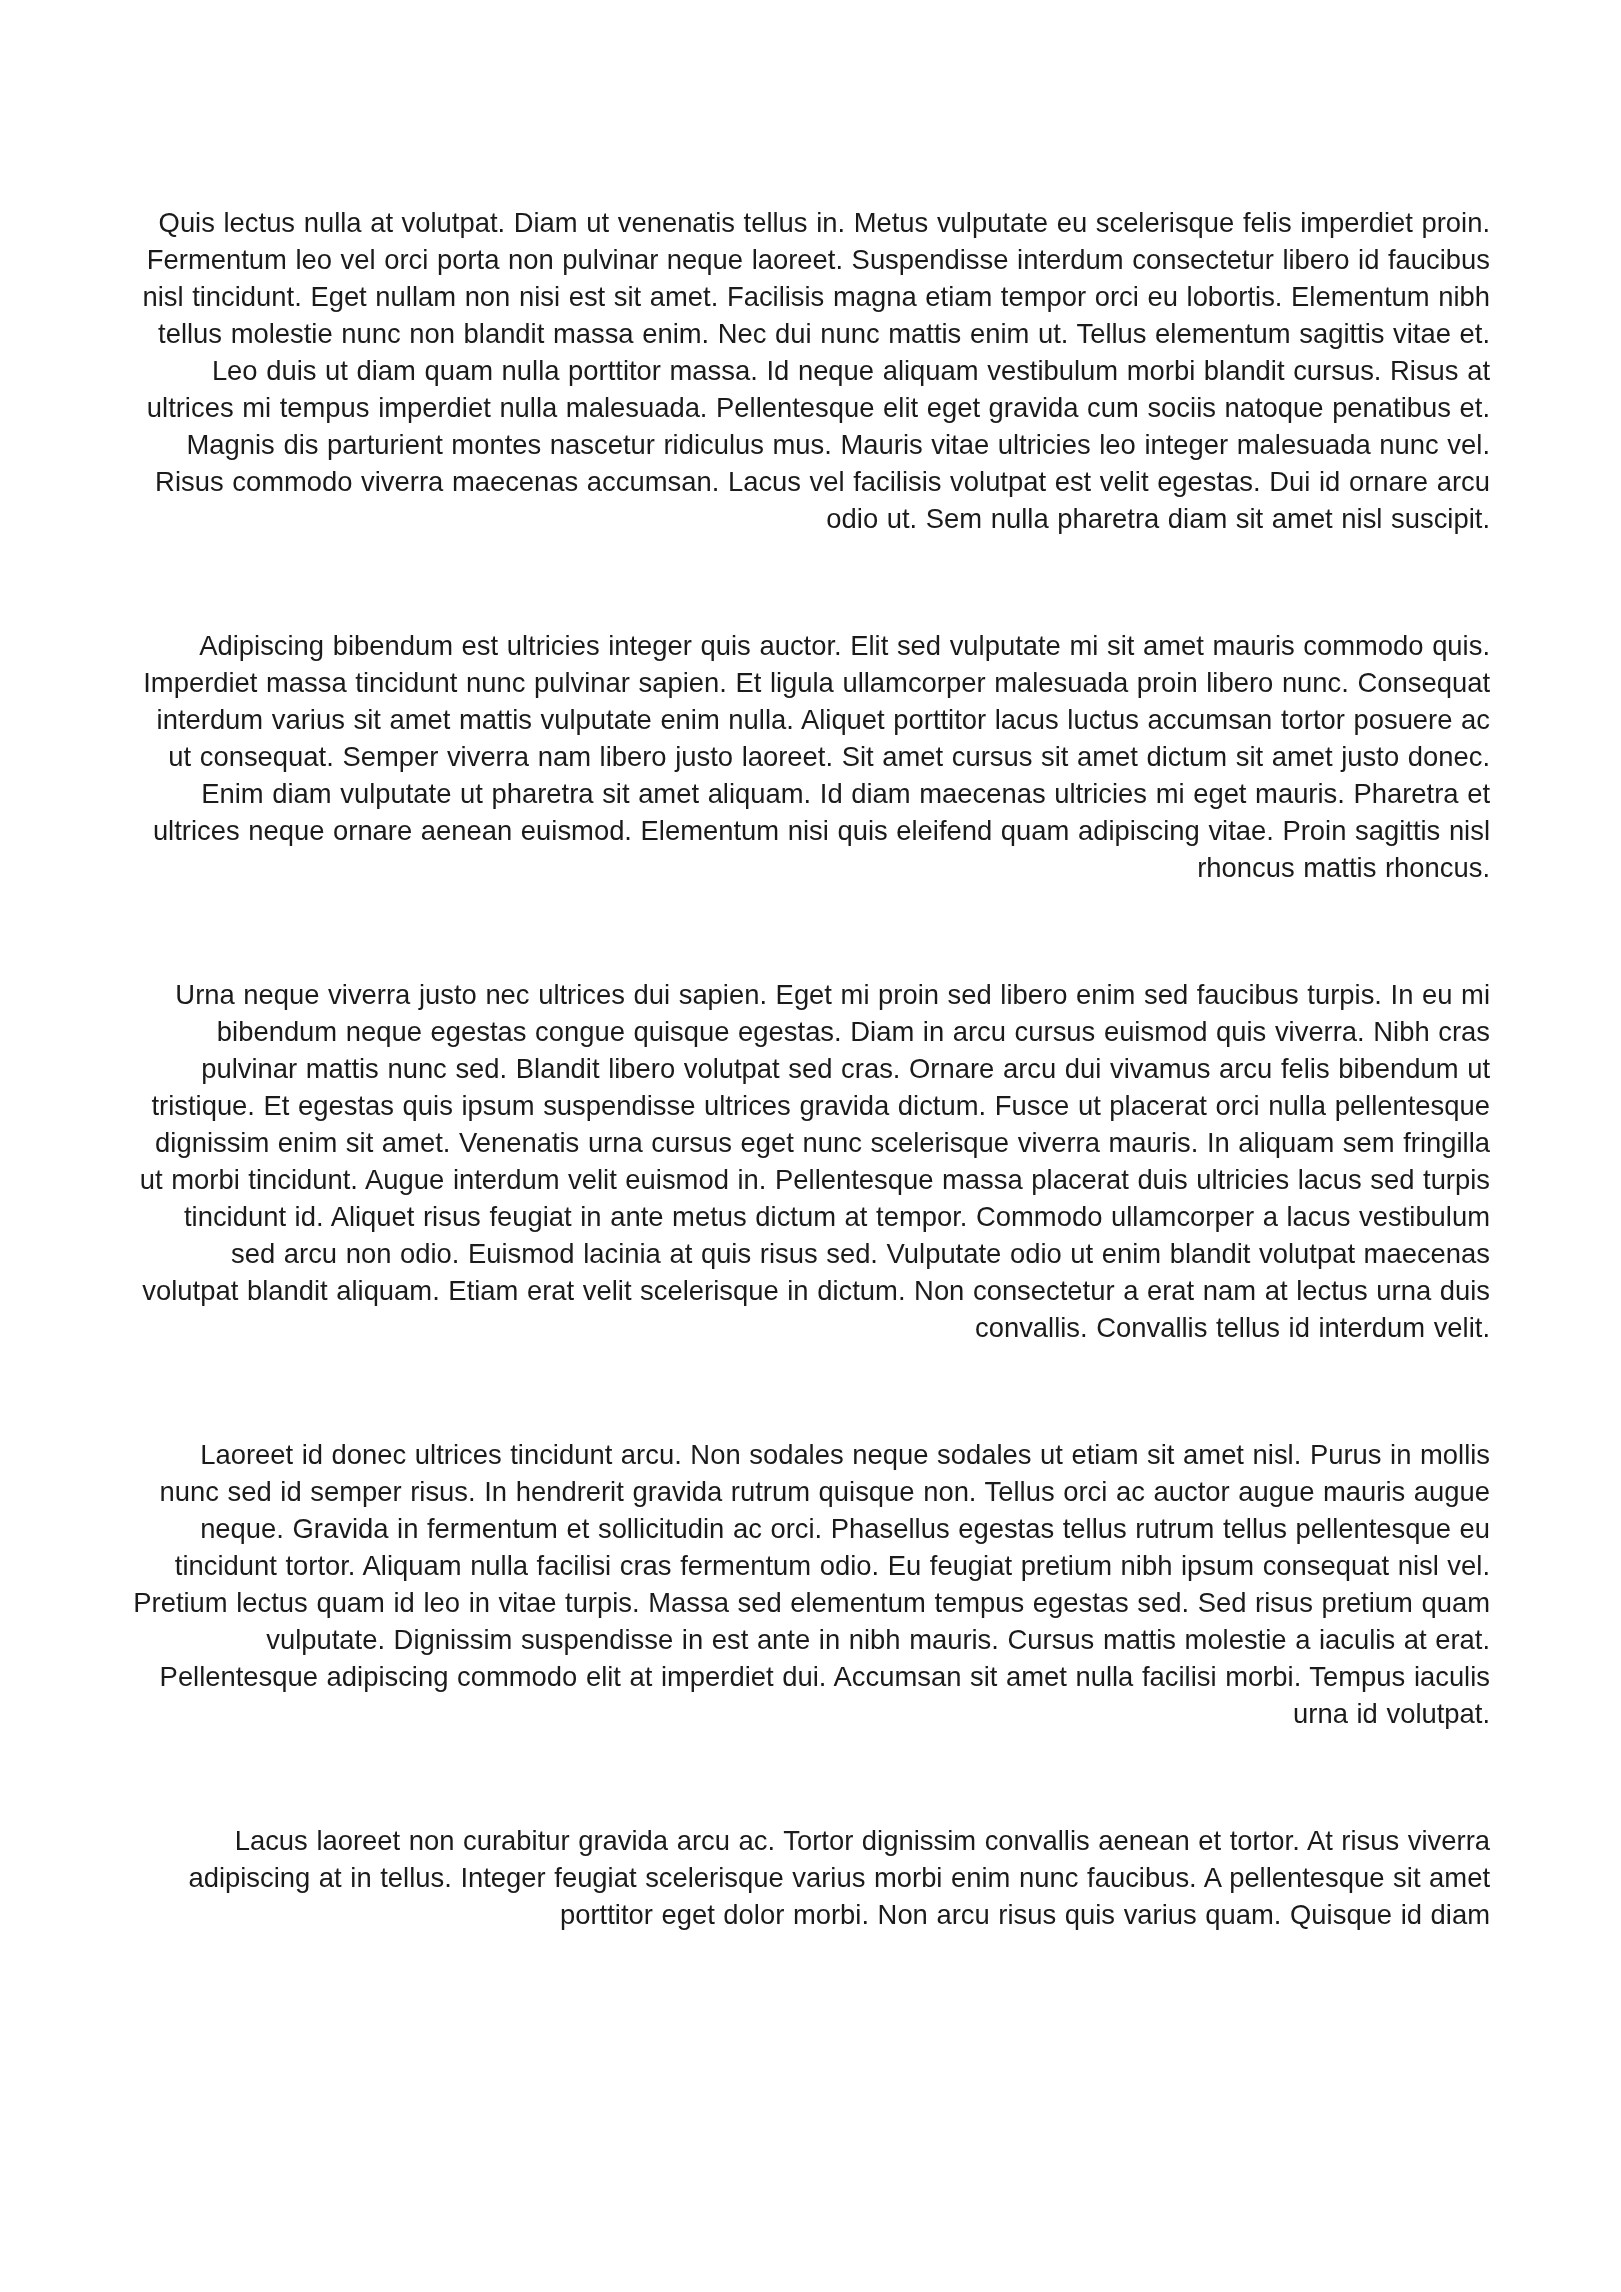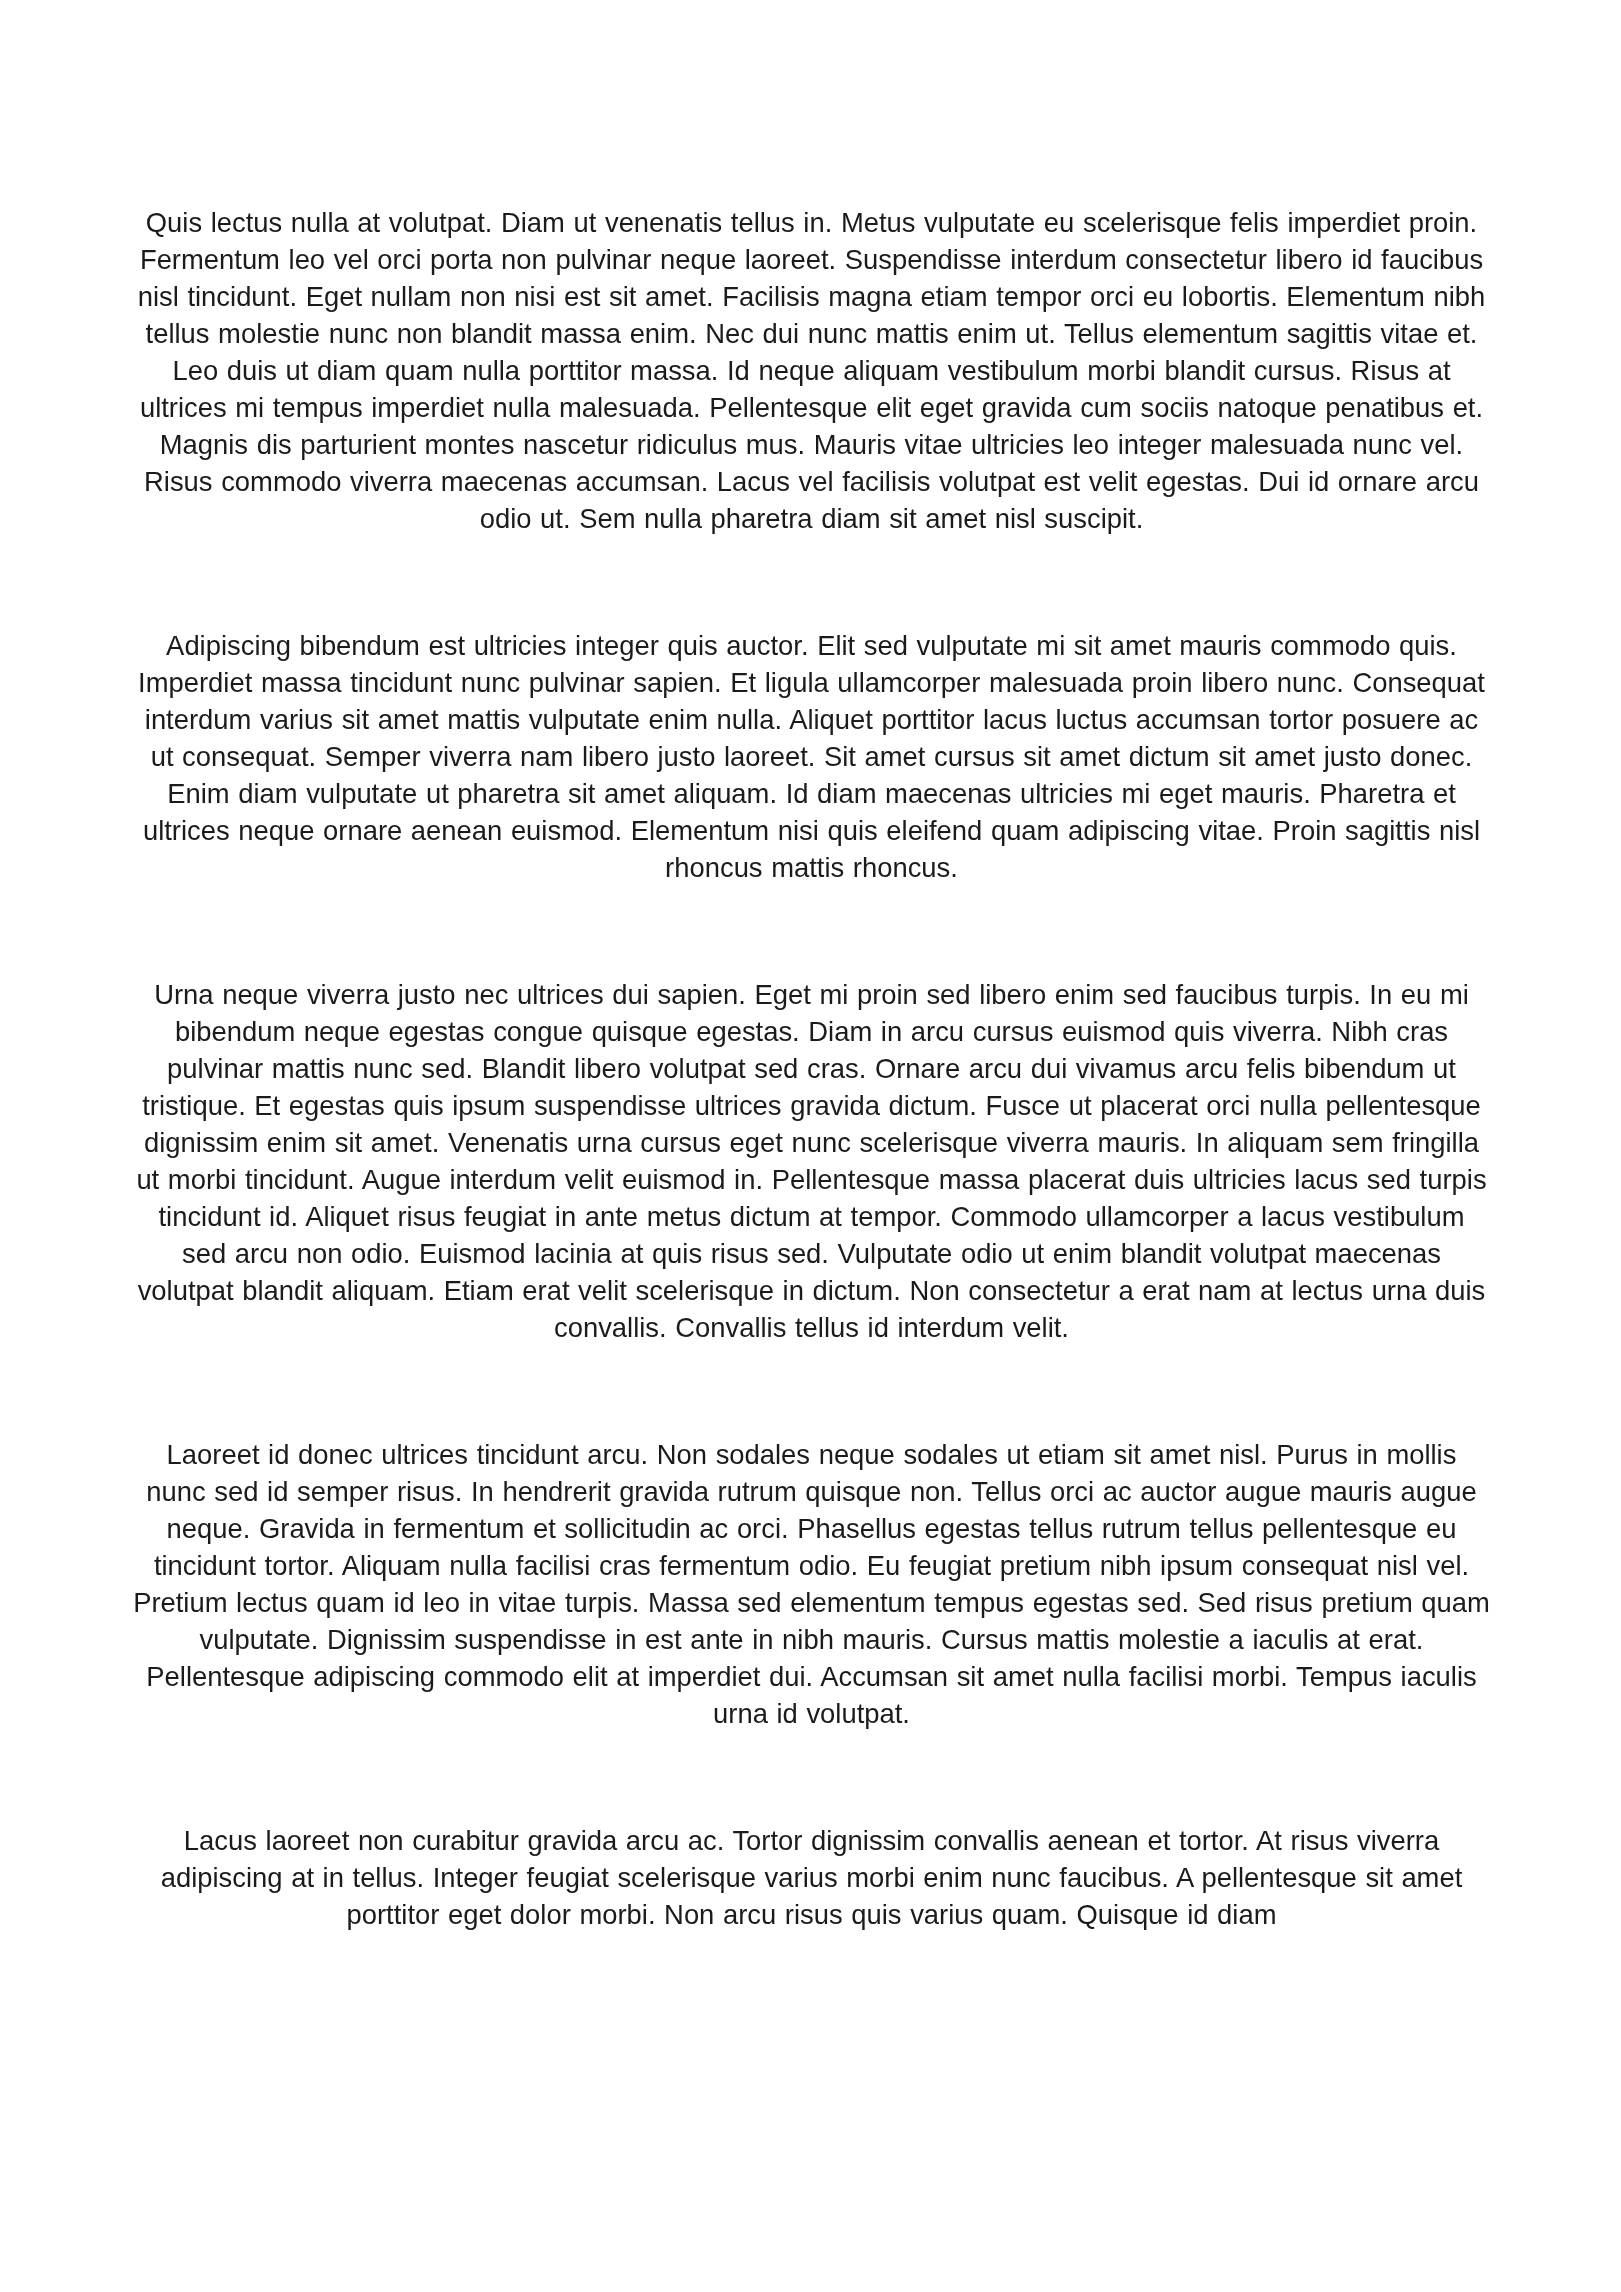"Quis lectus nulla at volutpat." .doc-content { text-align: center -> right }
